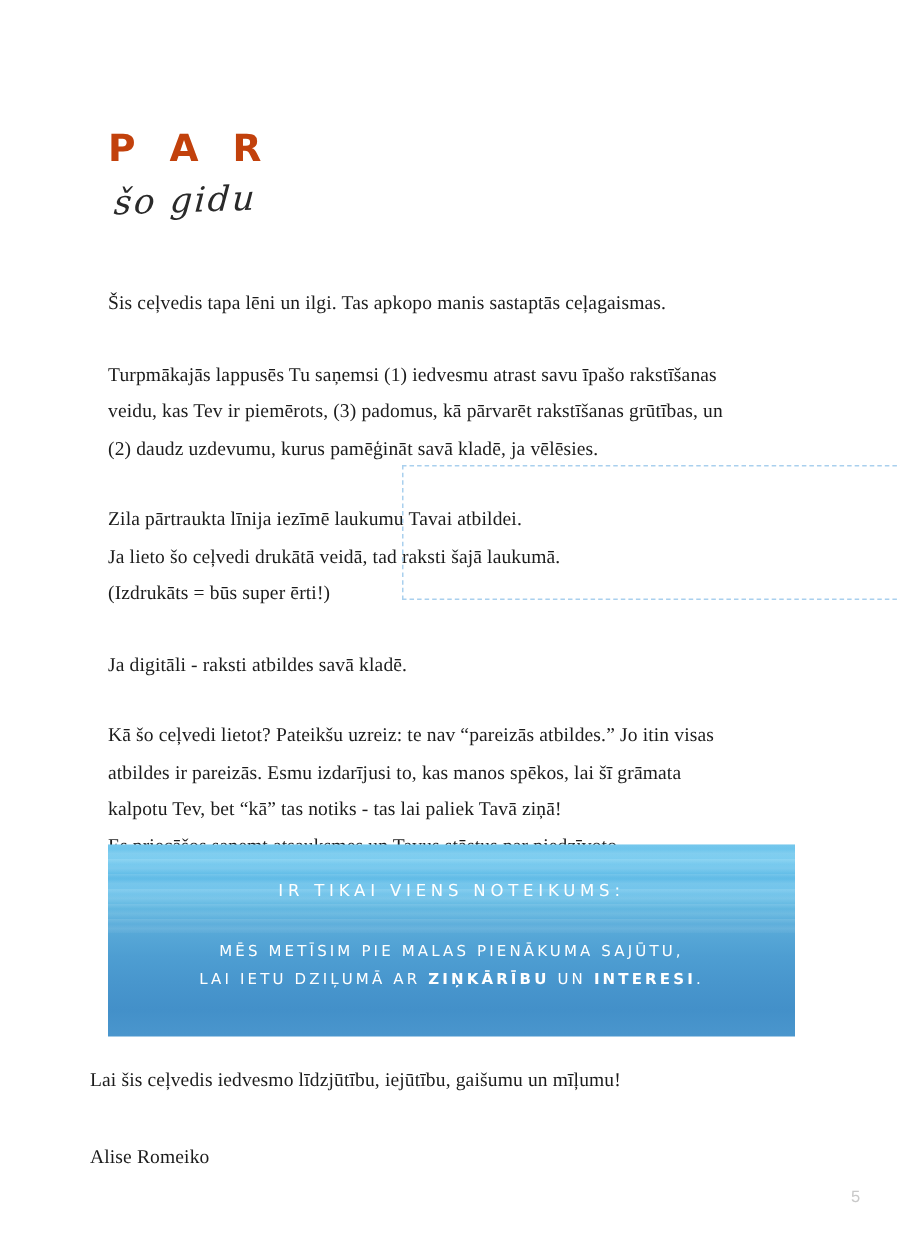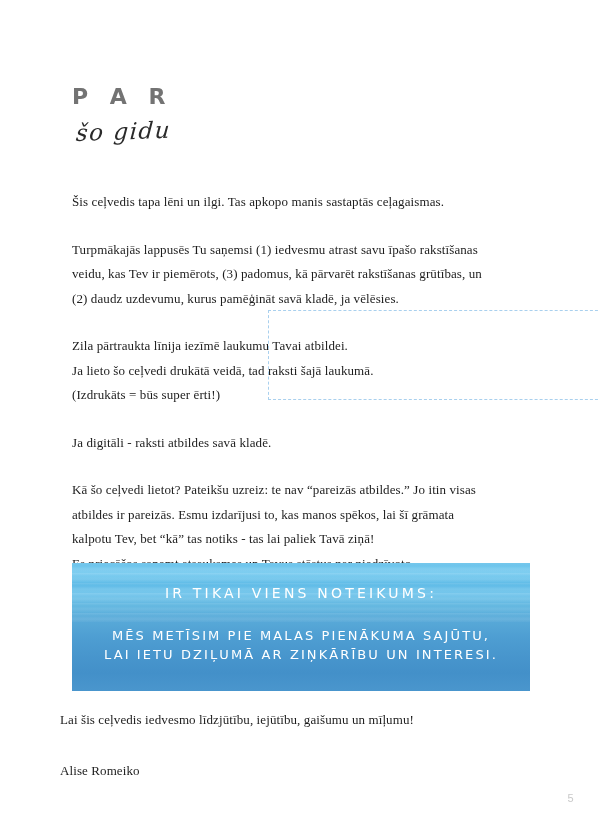"P A R" .title-main { color: #737373 -> #c2410c; font-size: 22px -> 25px }
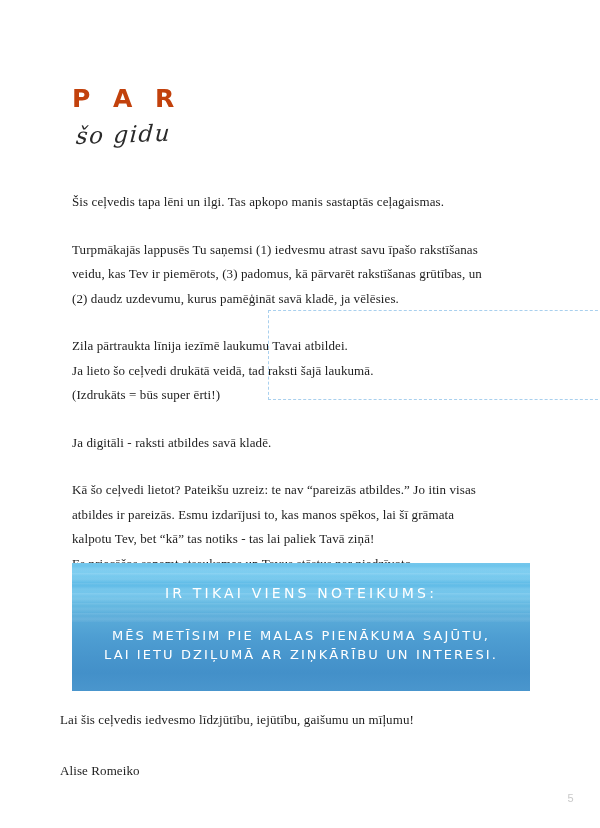"IR TIKAI VIENS NOTEIKUMS:" .banner-heading { font-size: 14px -> 11px }
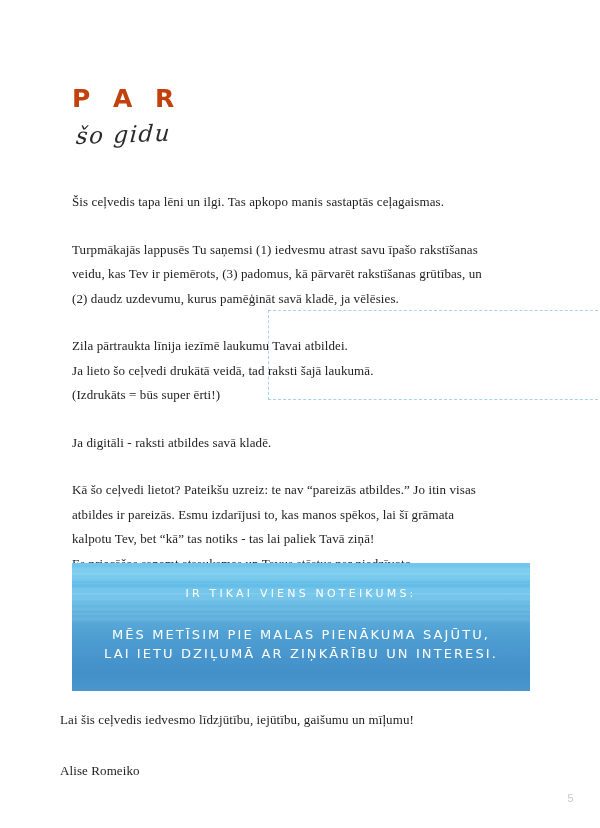"MĒS METĪSIM PIE MALAS PIENĀKUMA" .banner-body { font-size: 13px -> 10px }
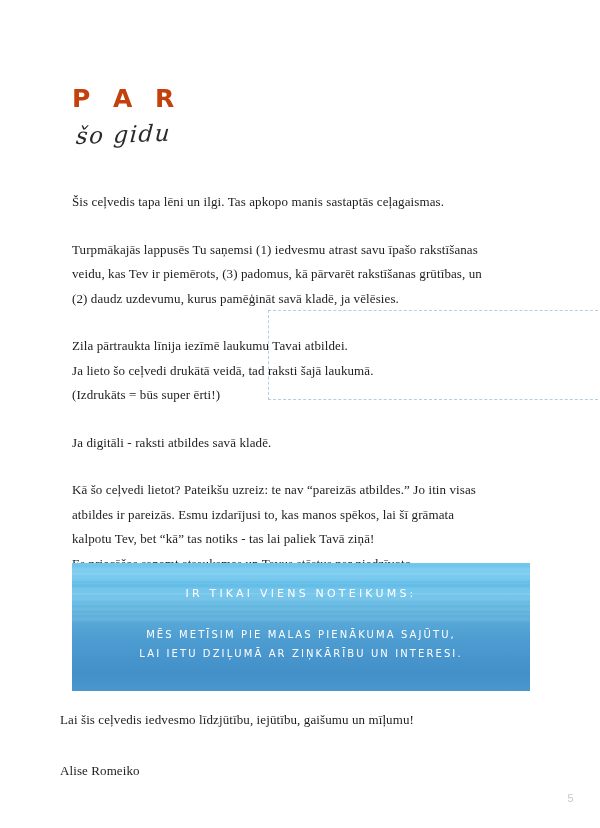"ZIŅKĀRĪBU" .banner-body b { font-weight: 400 -> 700 }
